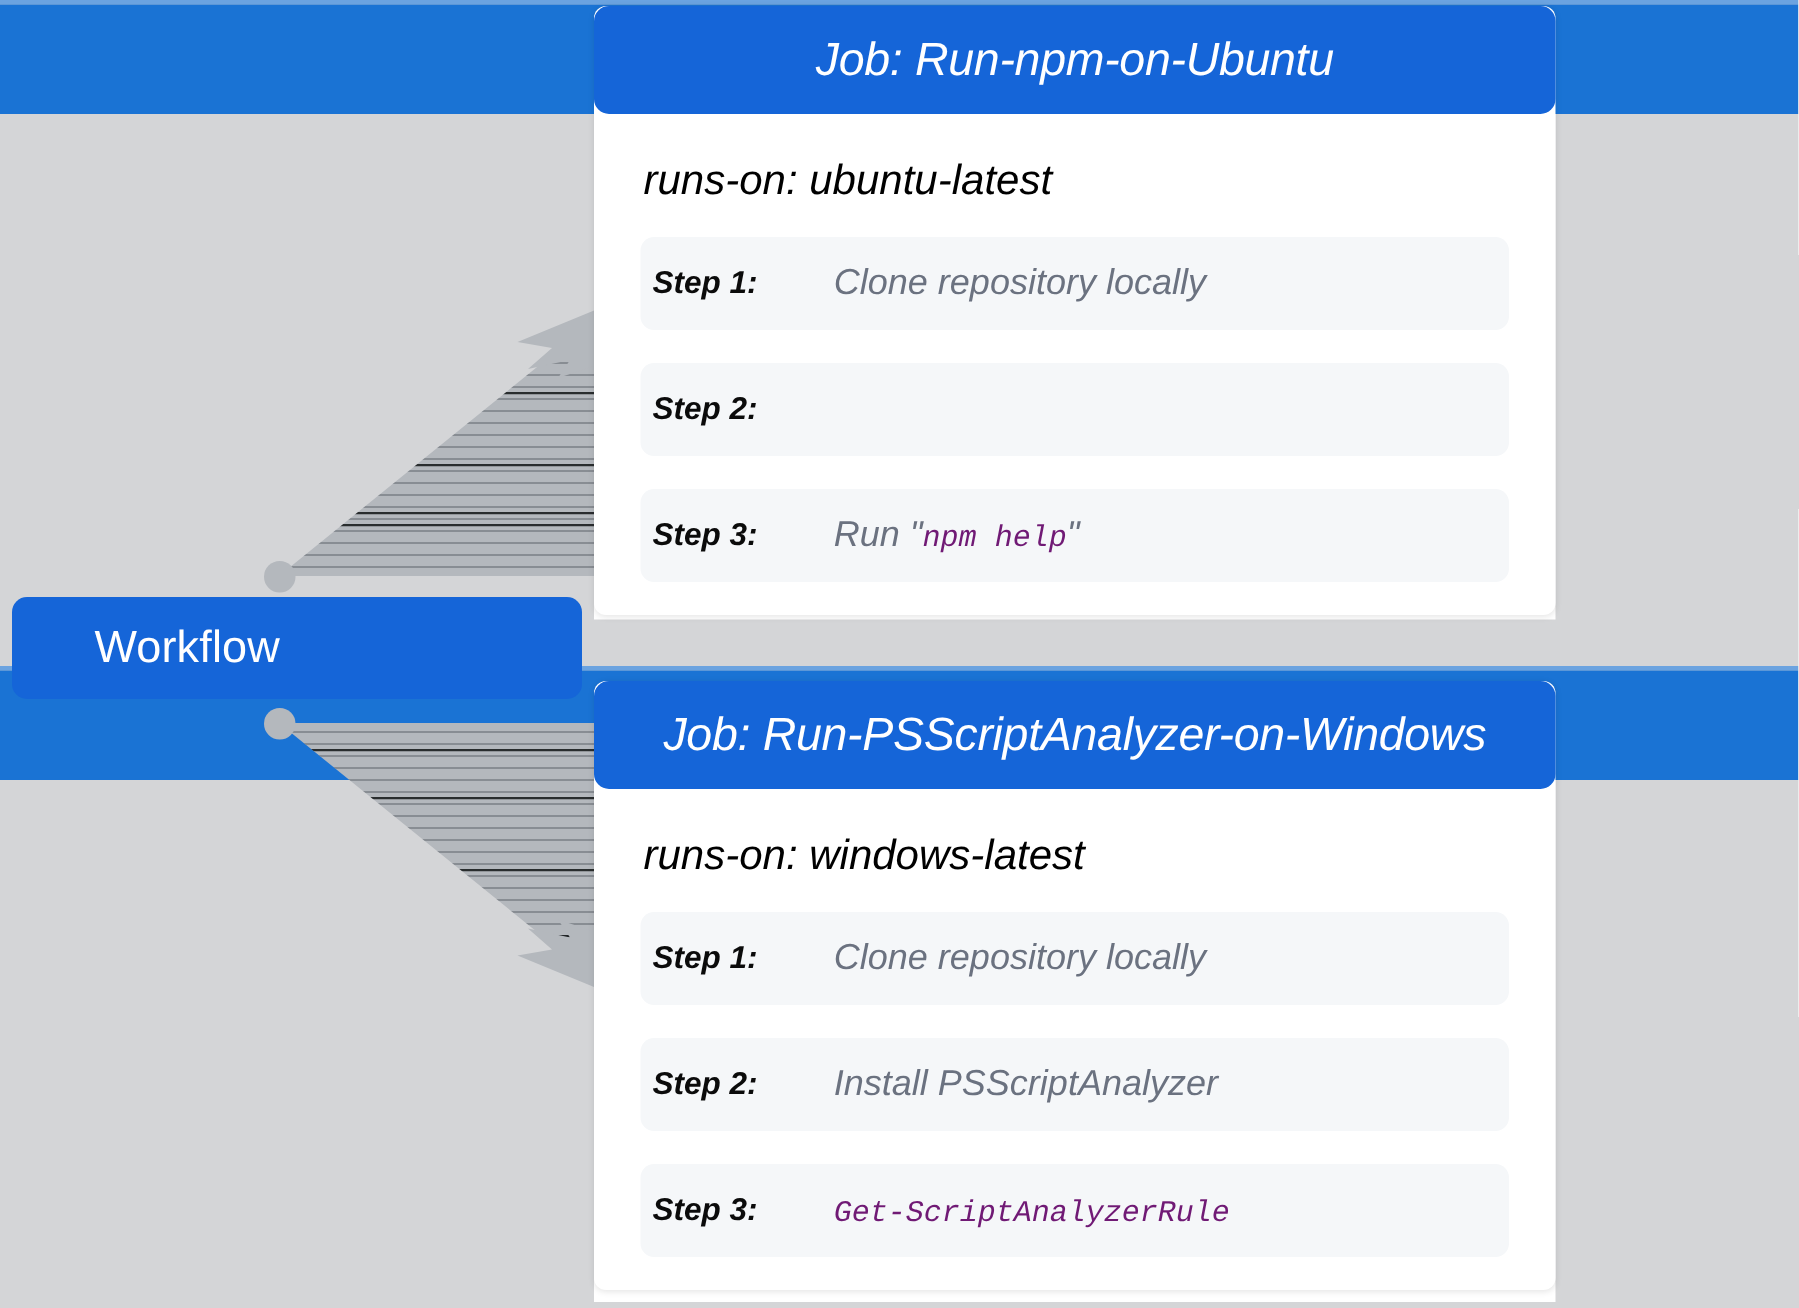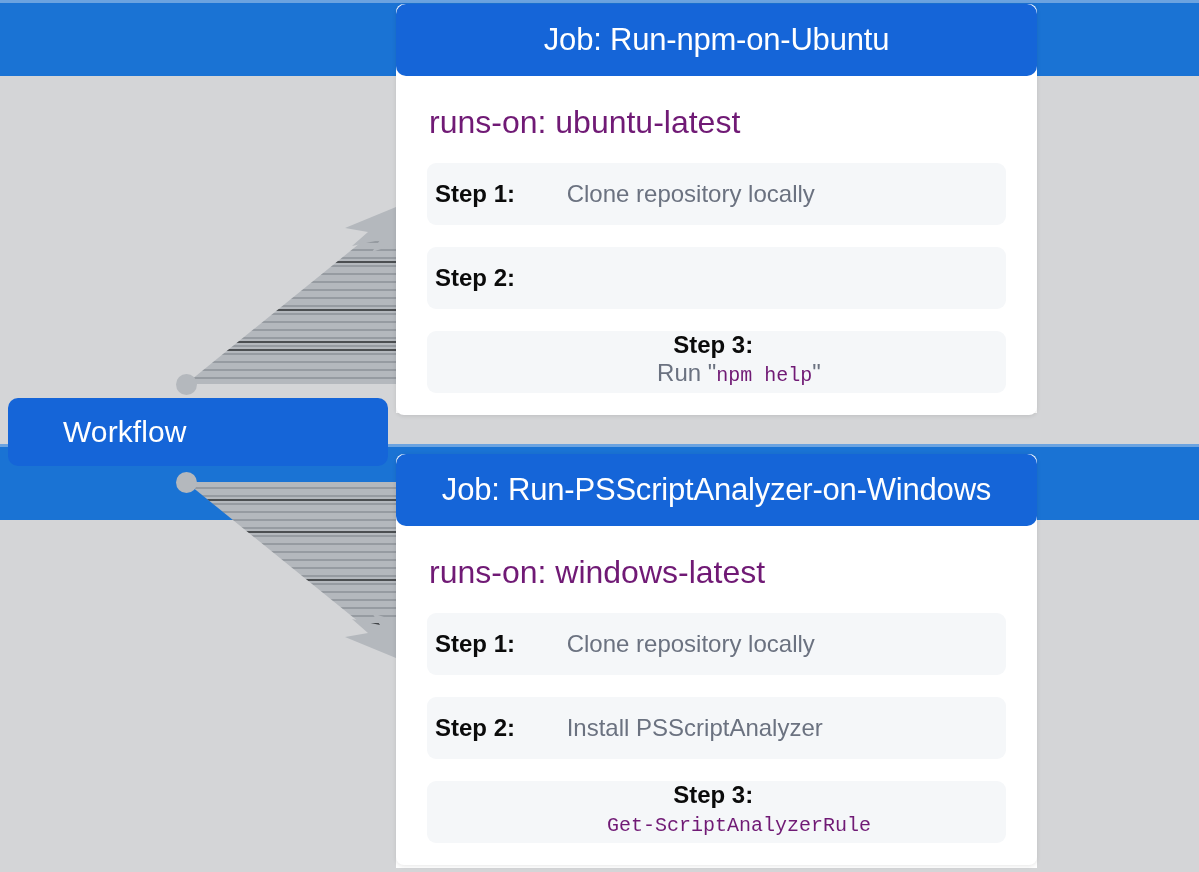"Job: Run-npm-on-Ubuntu" .job-card { font-style: none -> italic }
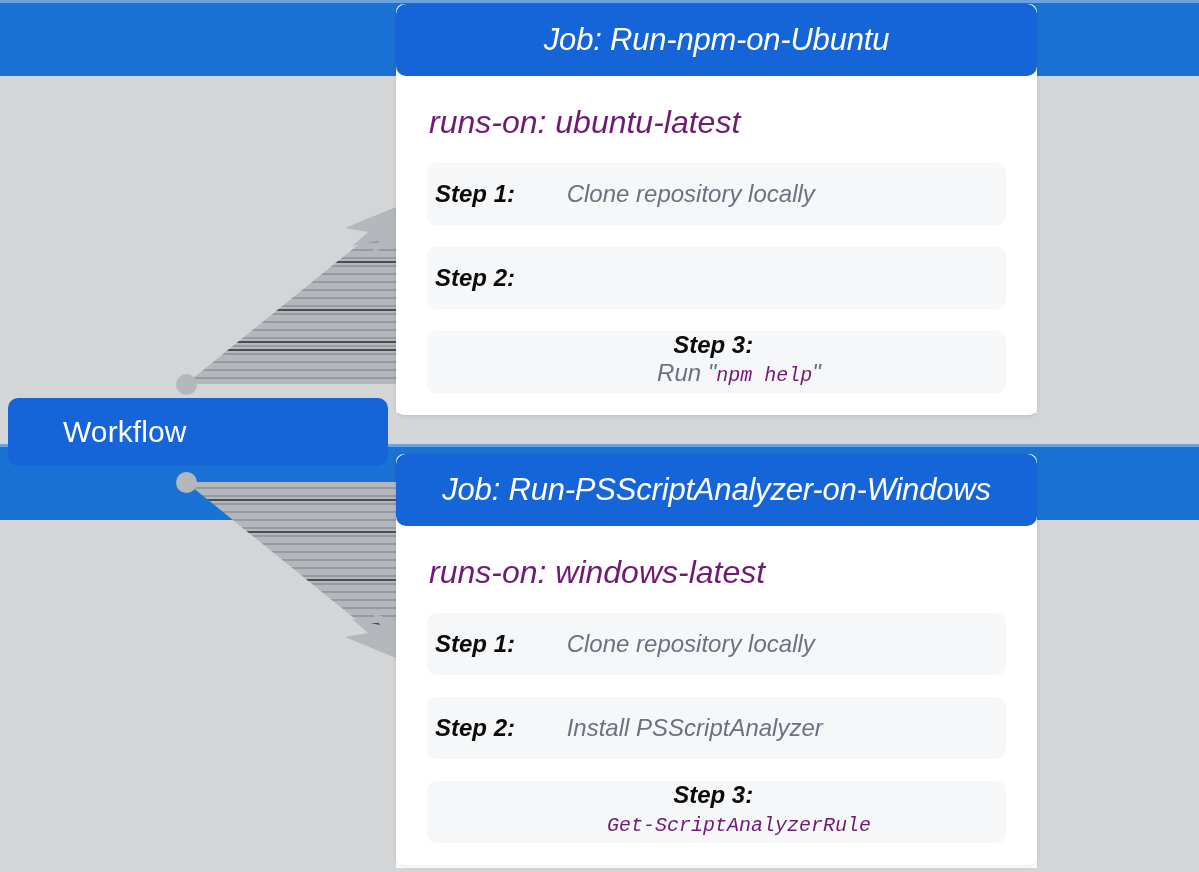"runs-on: ubuntu-latest" .runs-on { color: #701a75 -> #000000; font-size: 32px -> 28px }
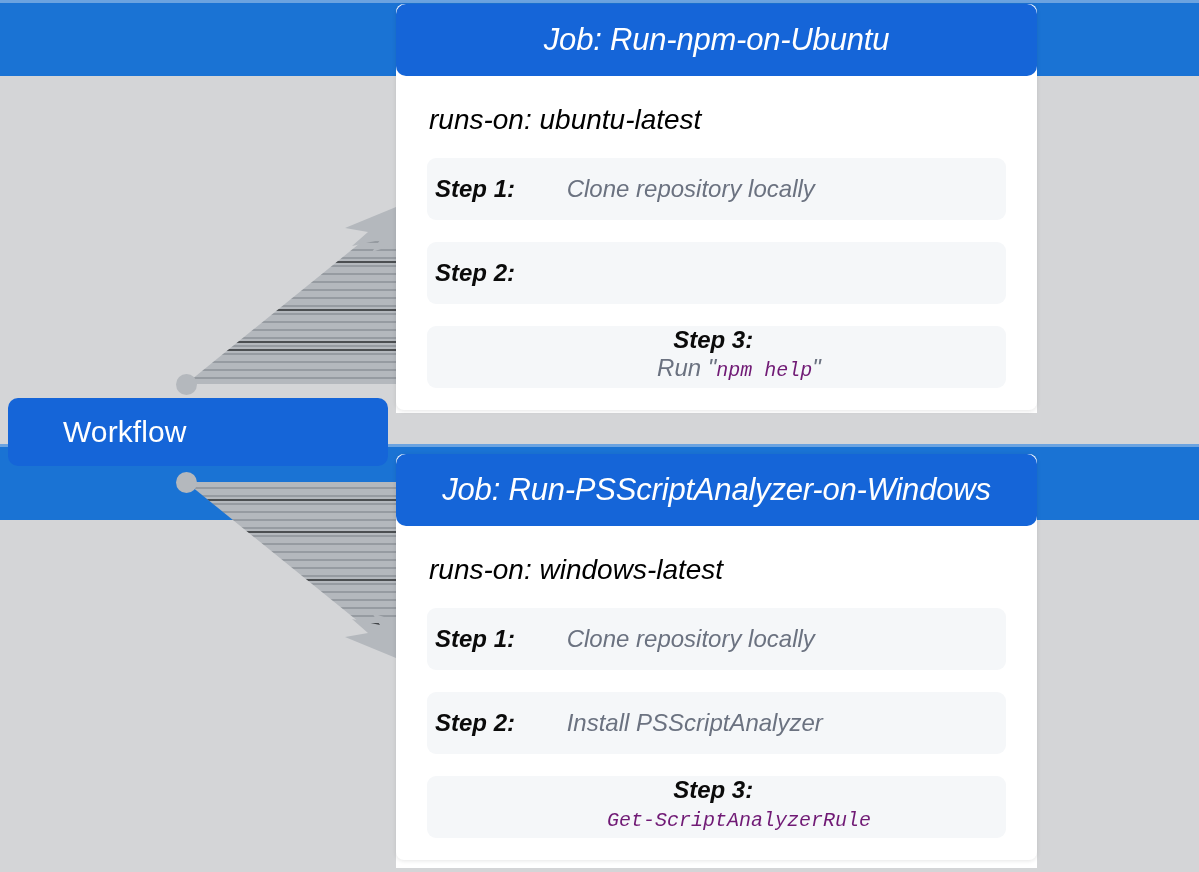"Step 1:" .step-label { font-size: 24px -> 21px }
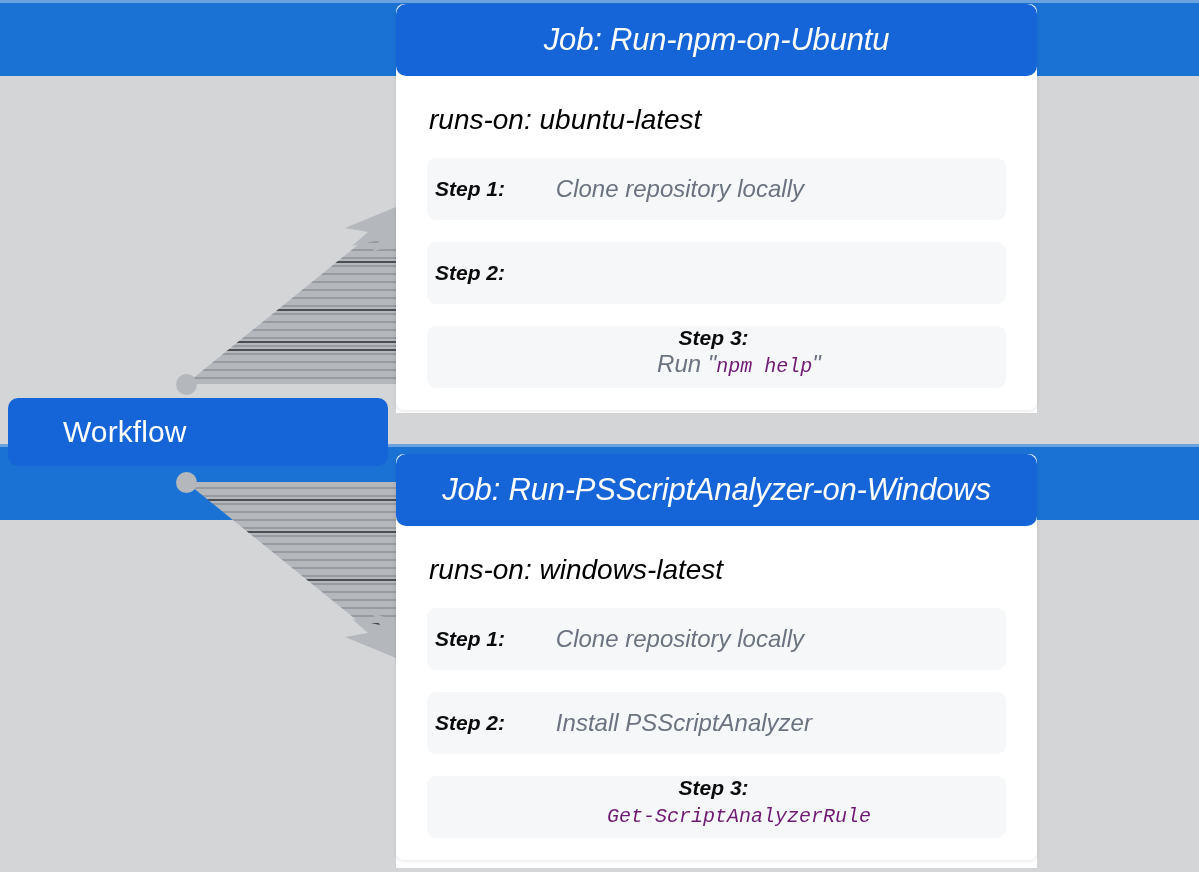"Step 3:" .step-row:last-child { flex-direction: column -> none }
